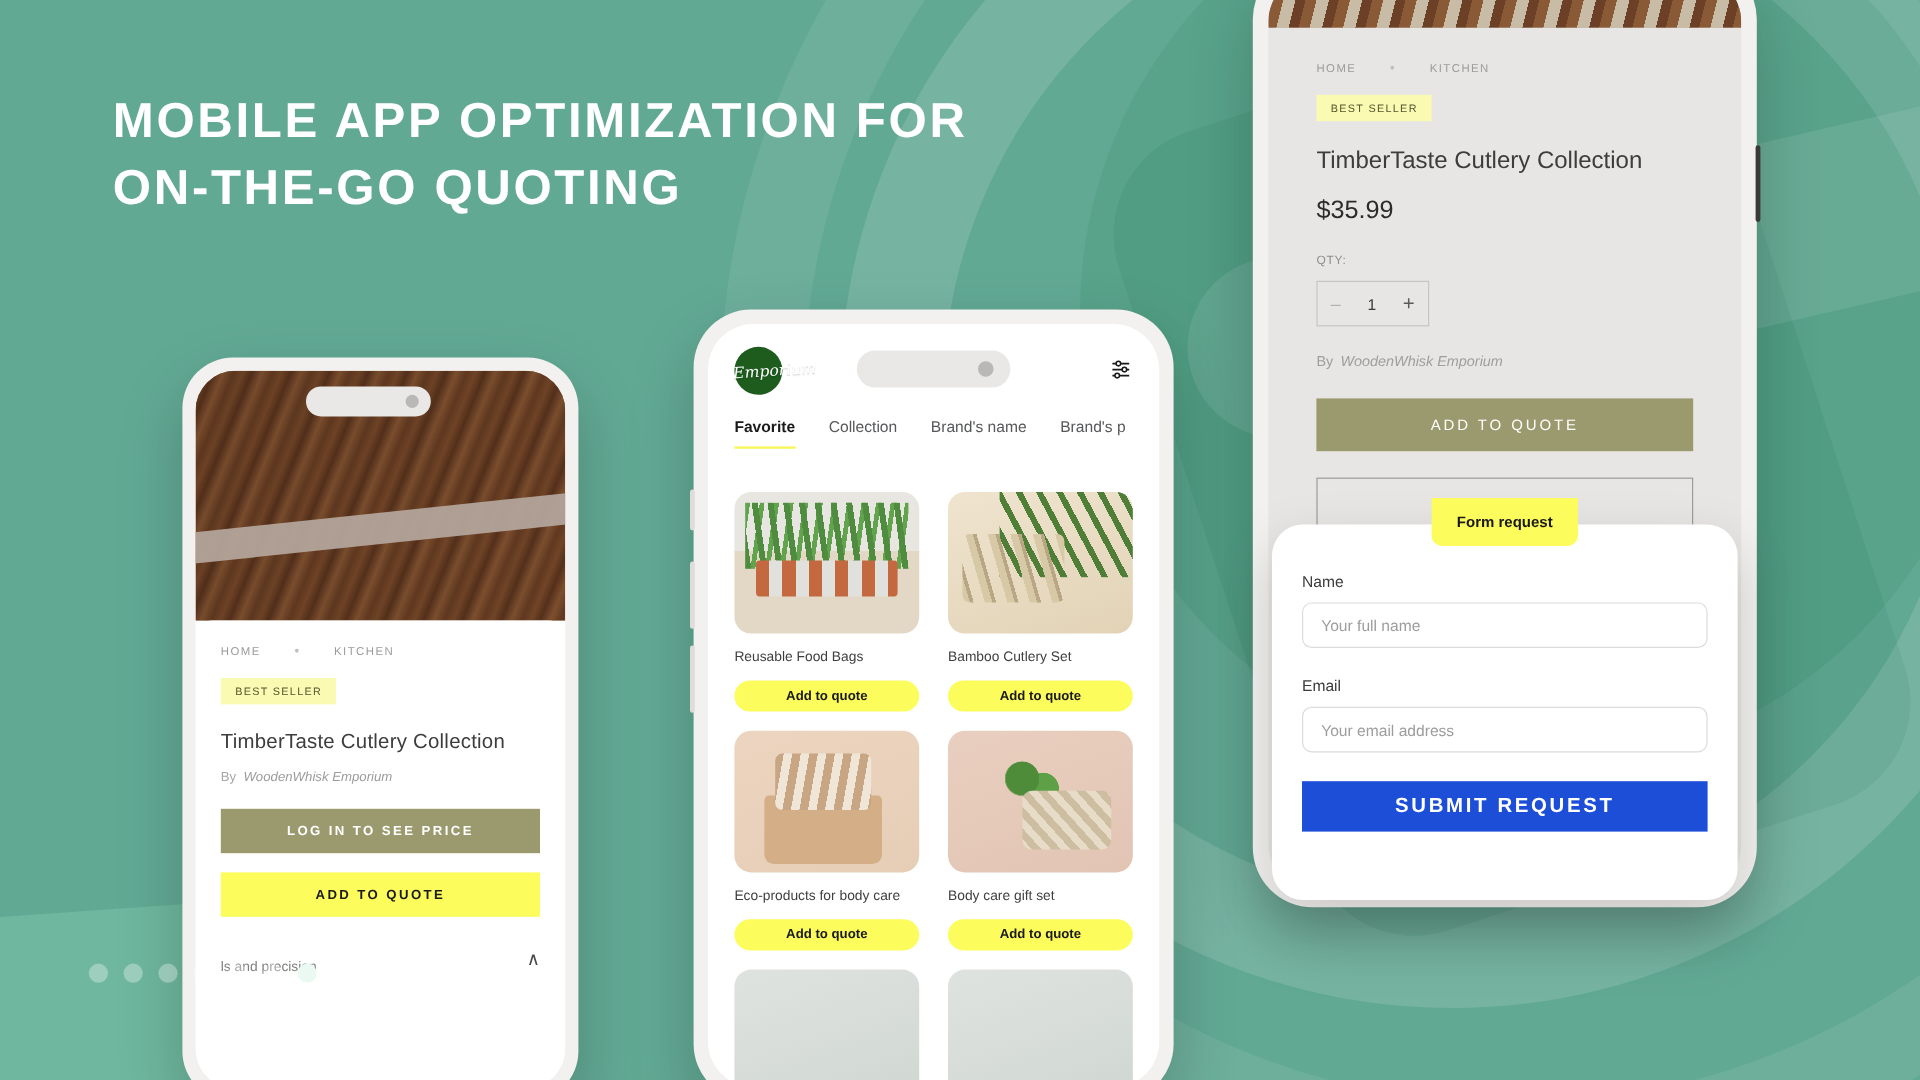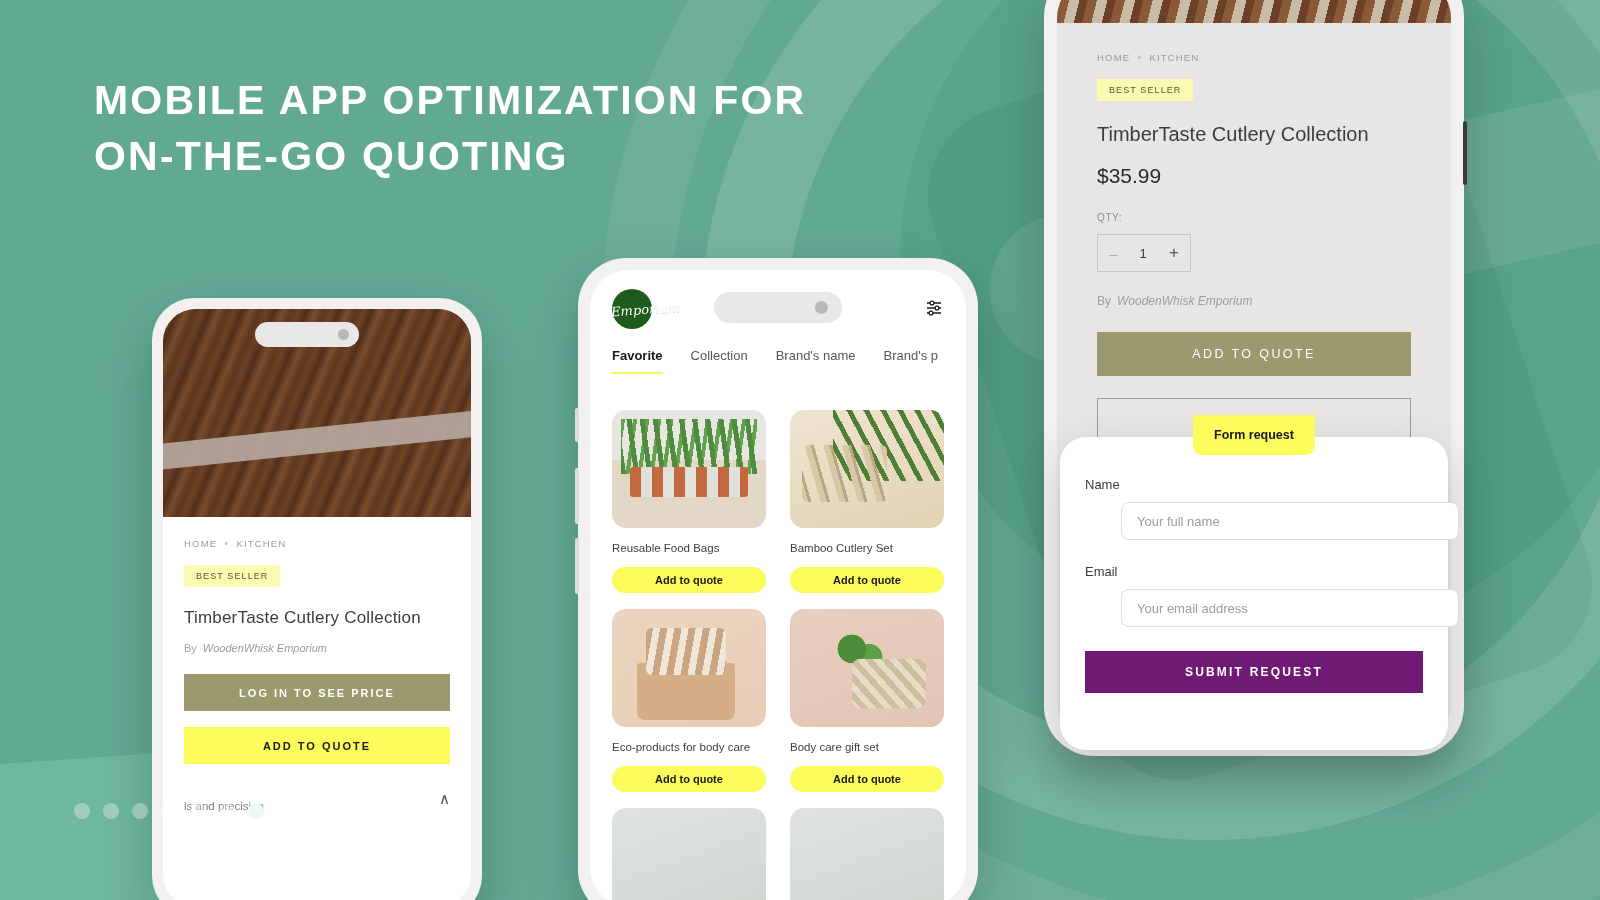"HOME" .crumb { gap: 7px -> 28px }
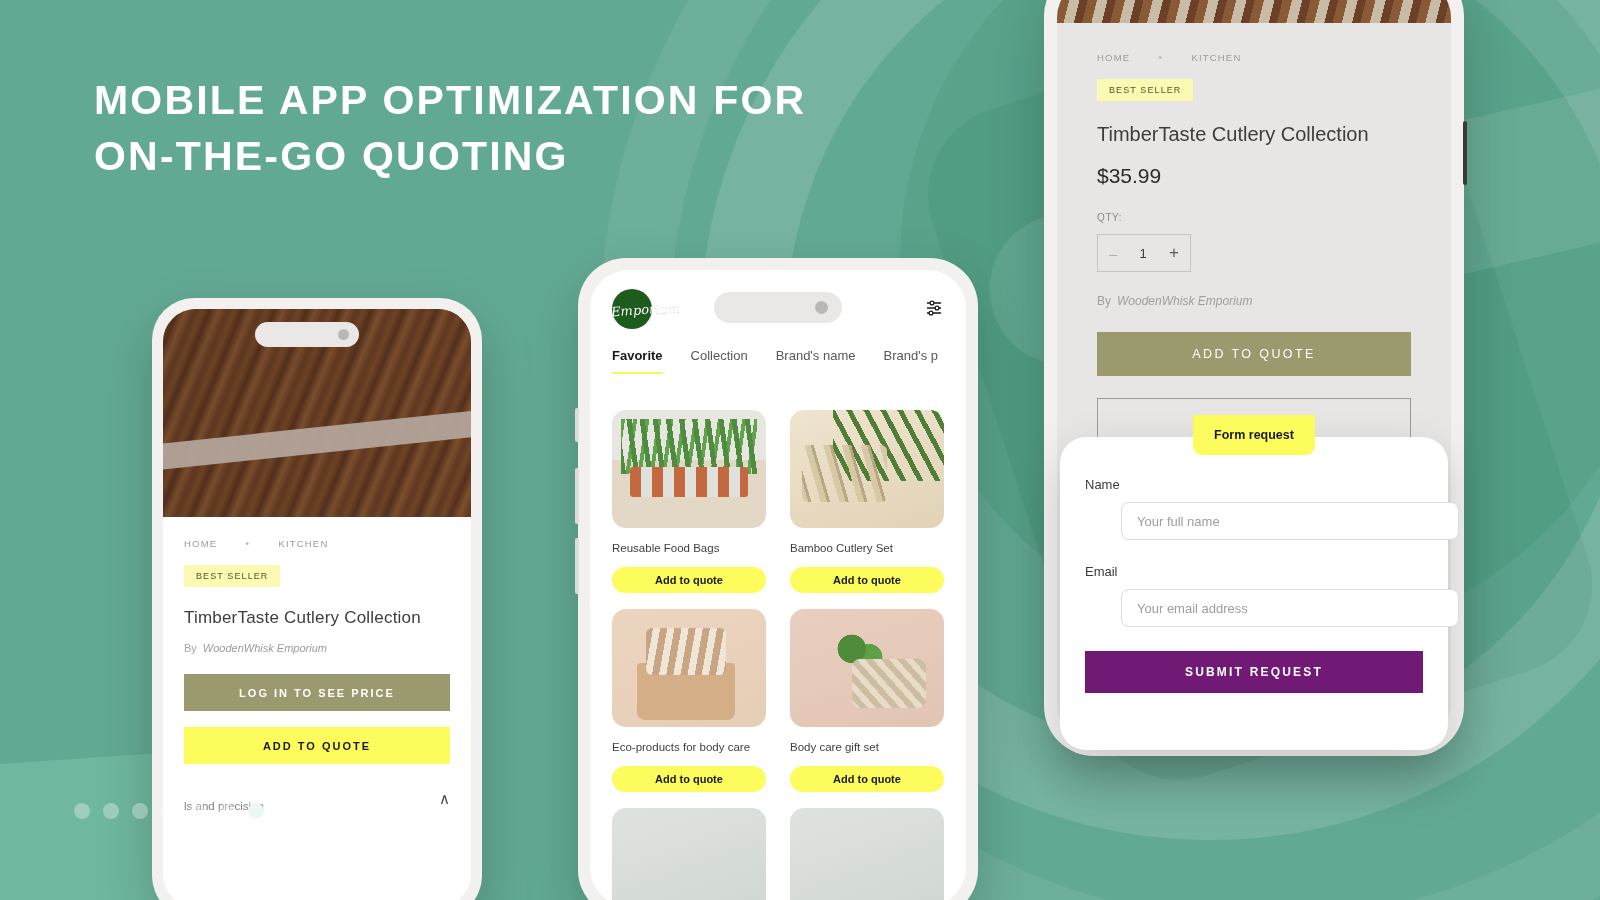"Your full name" .f-input { margin-left: 36px -> none }
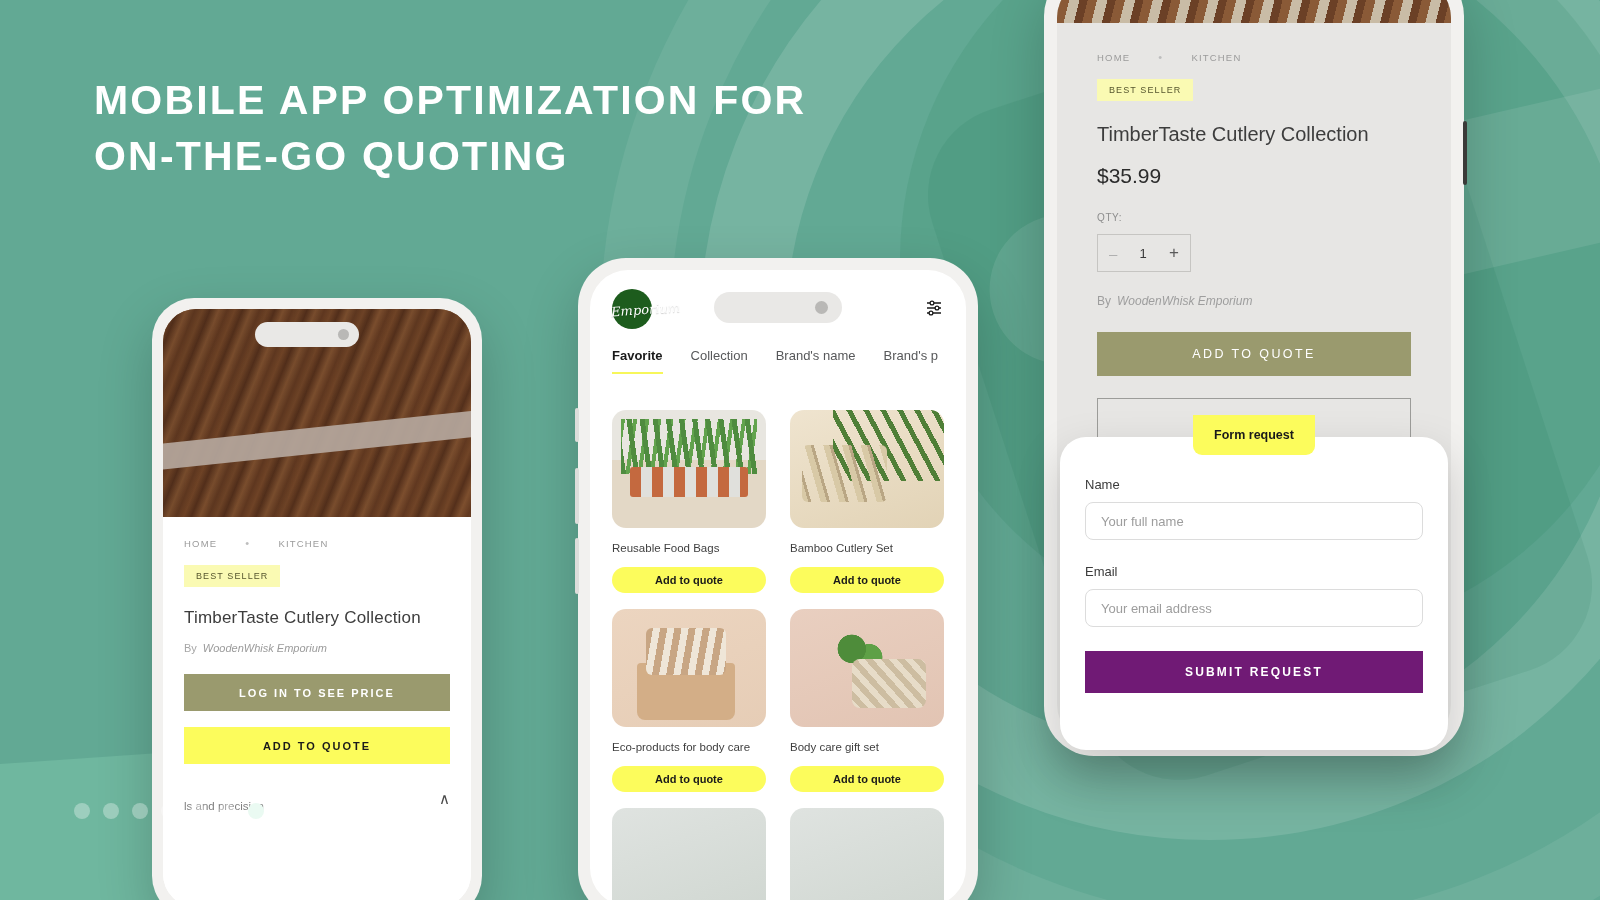"SUBMIT REQUEST" #form-submit { background: #701a75 -> #1d4ed8; font-size: 12px -> 17px }
